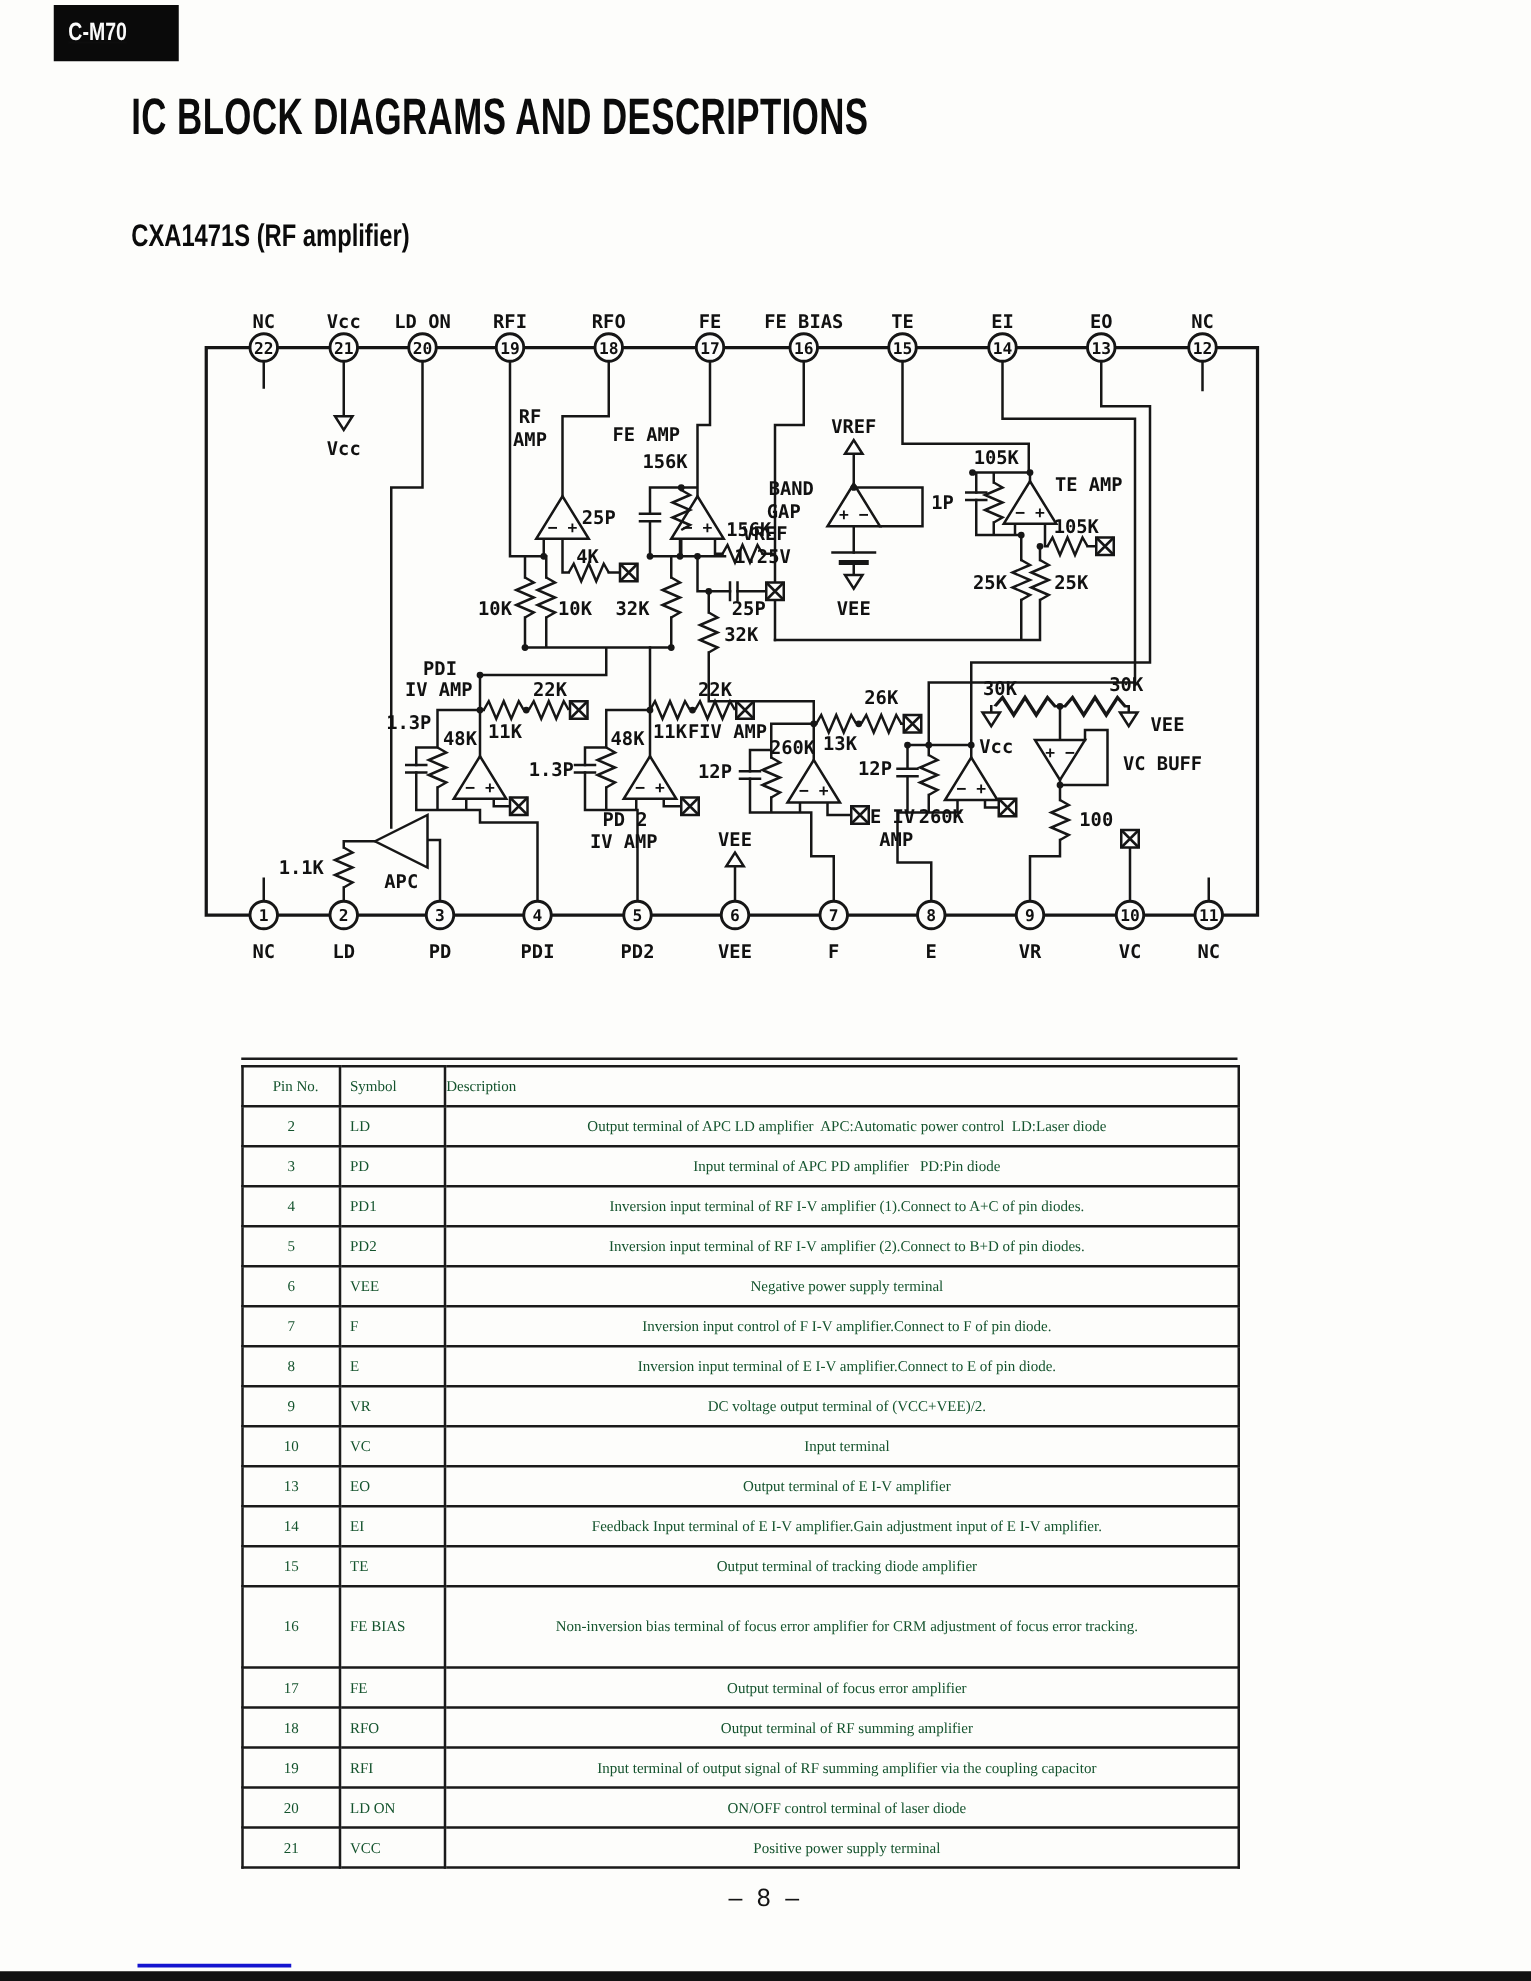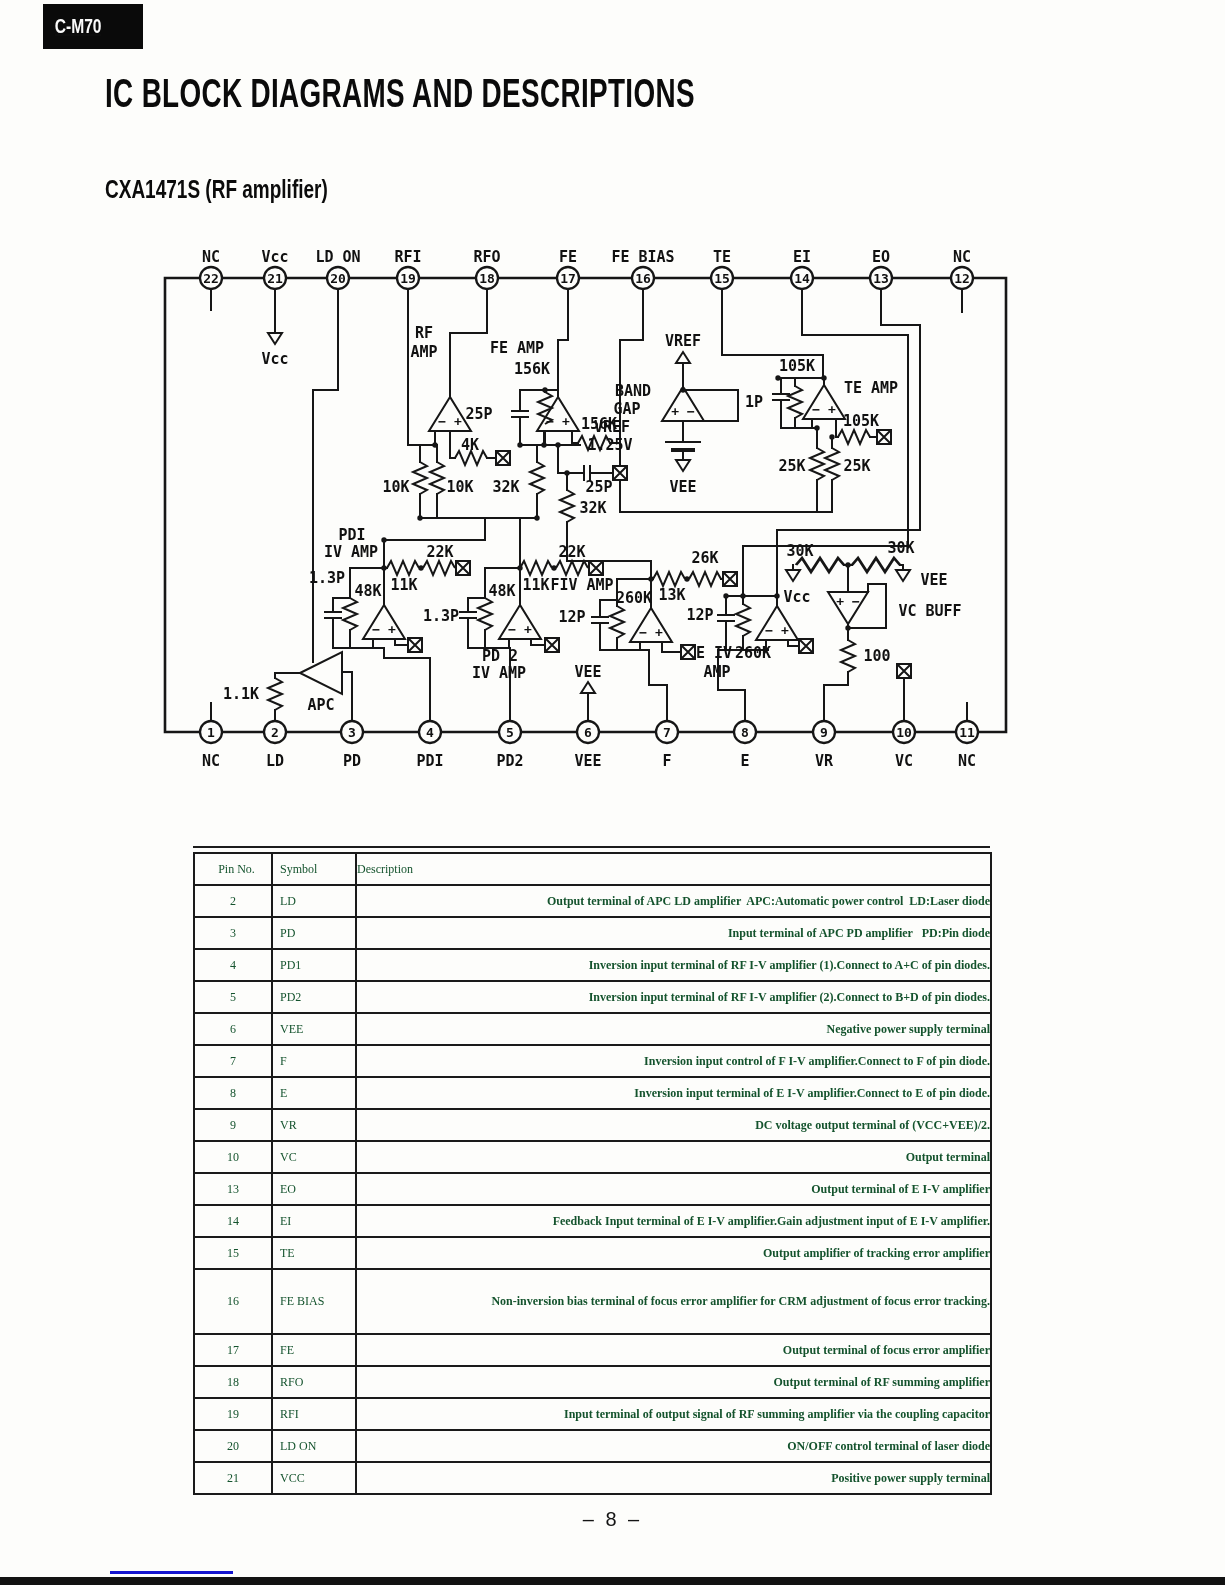"Output terminal of APC LD" td.desc { font-weight: bold -> none; text-align: right -> center }
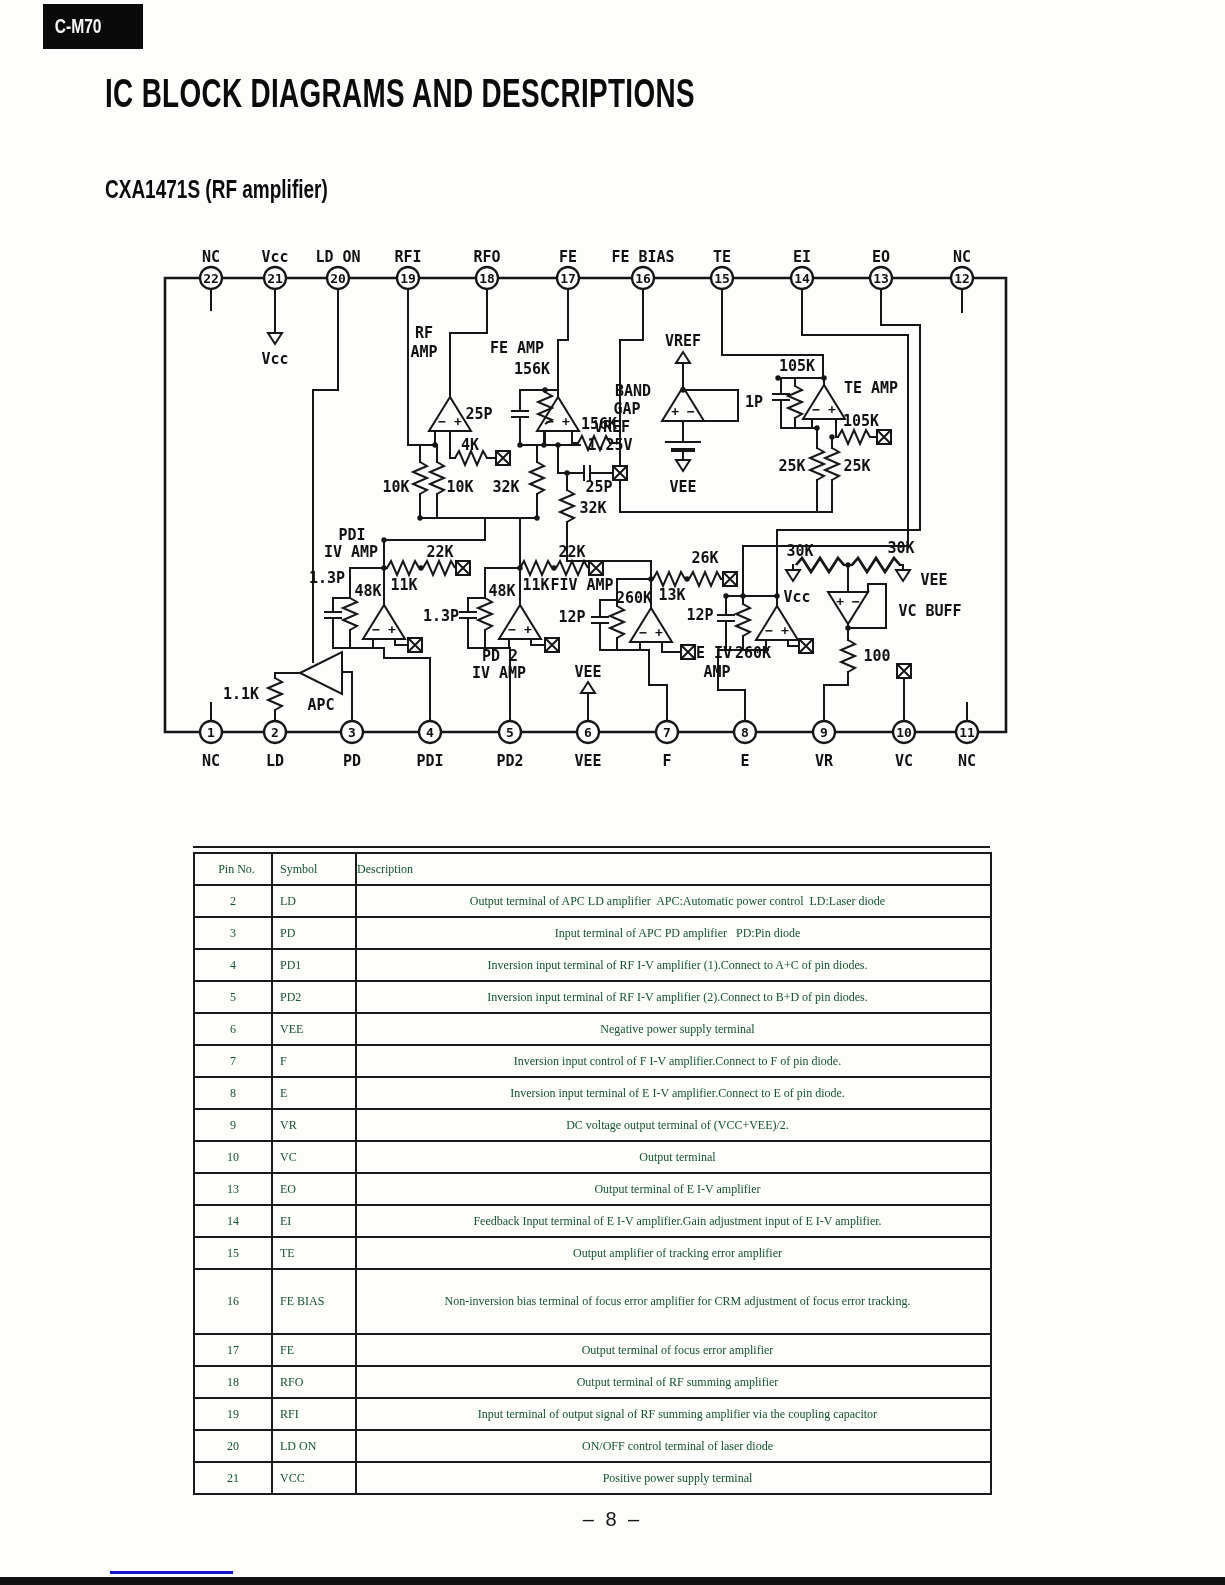"Output terminal" td.desc { text: Output -> Input }
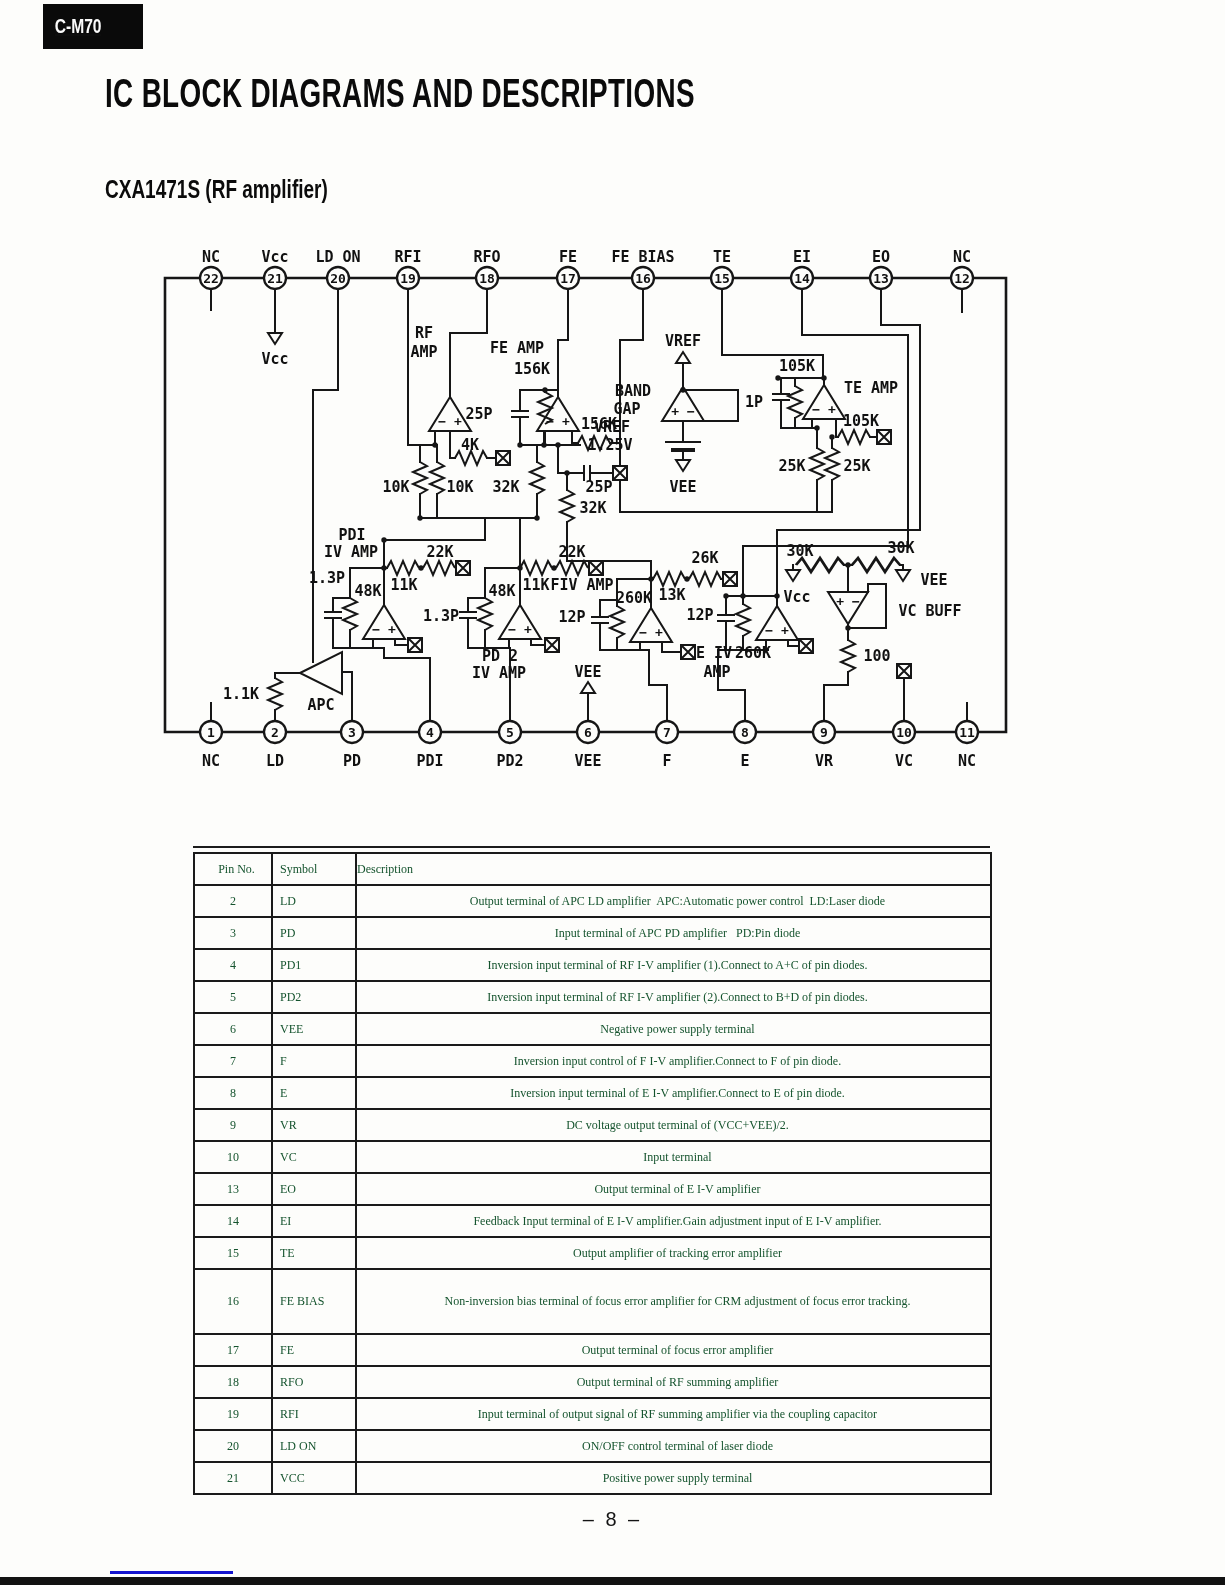"Output amplifier of tracking error" td.desc { text: amplifier of tracking error -> terminal of tracking diode }
